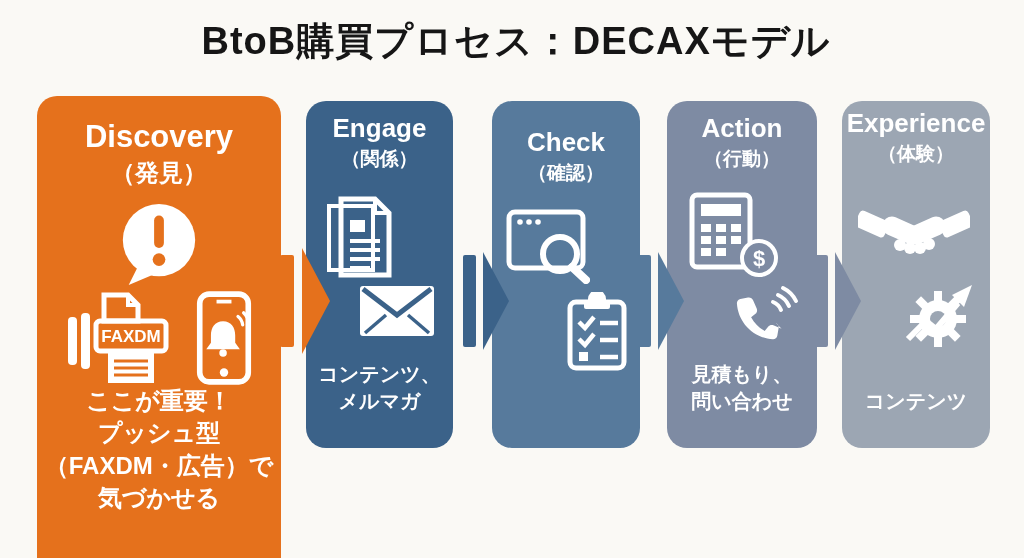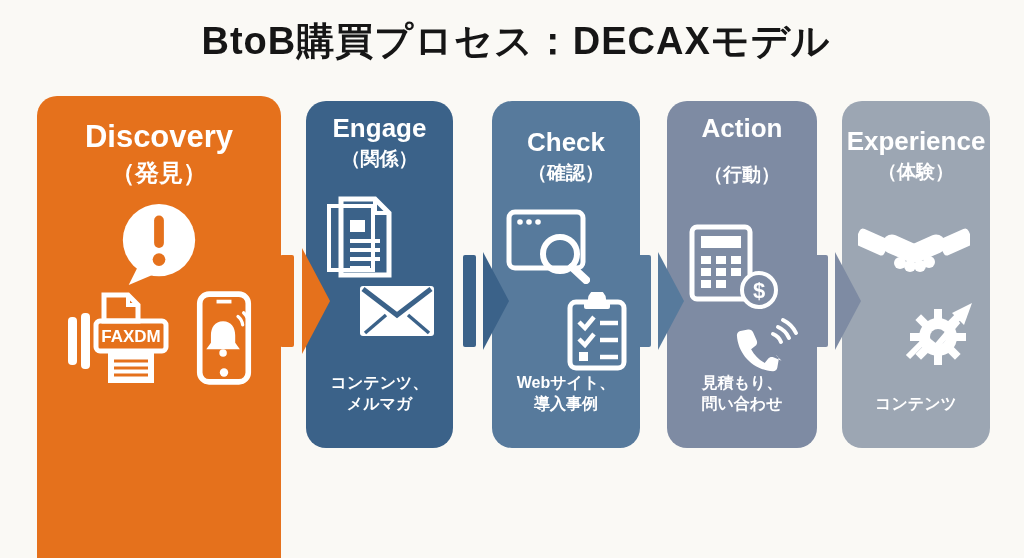"Action" .stage-3 { gap: 16px -> none }
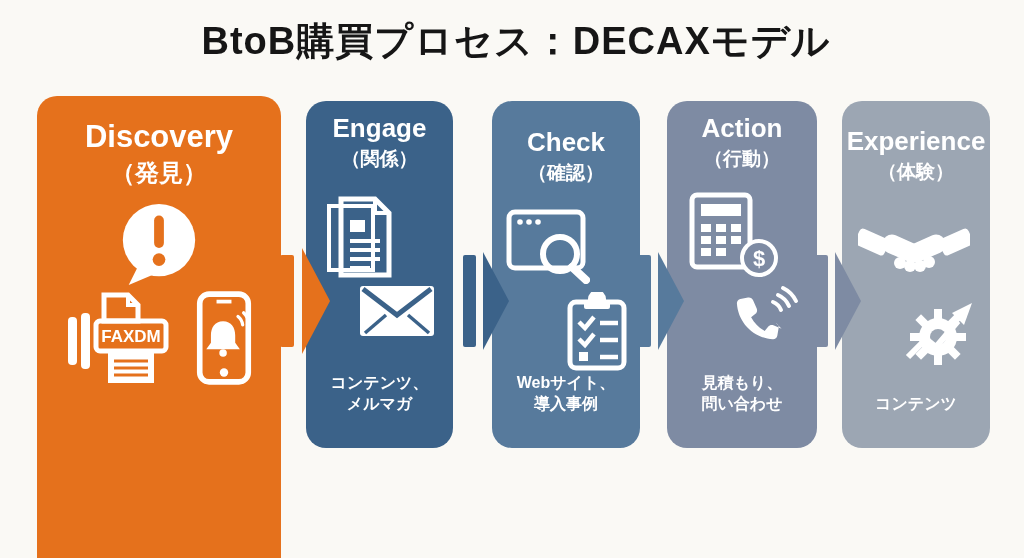"Experience" .stage-4 { padding-top: 26px -> 8px }
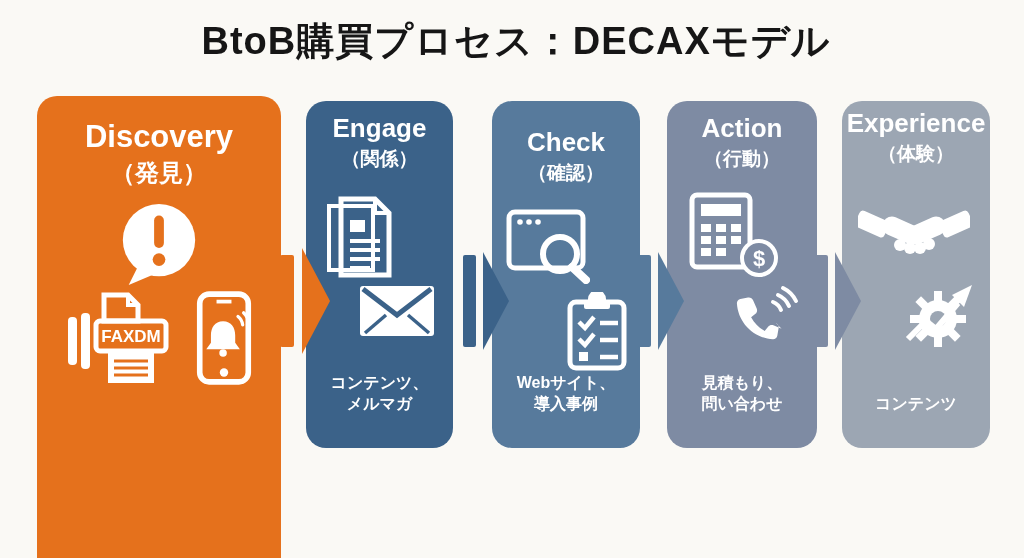"コンテンツ、" .desc { font-size: 16px -> 20px }
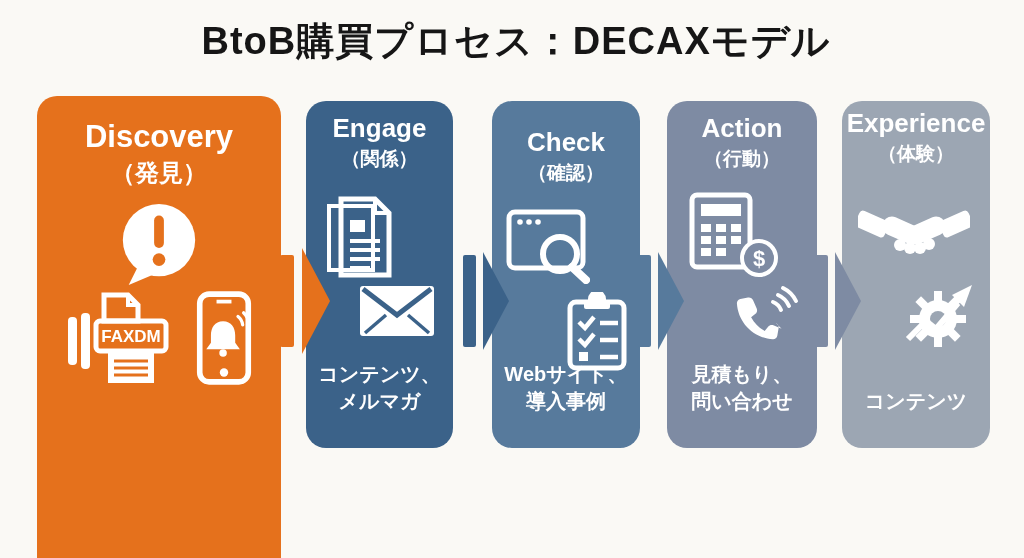"Webサイト、" div.desc { html: <div>Webサイト、 導入事例</div> -> none }
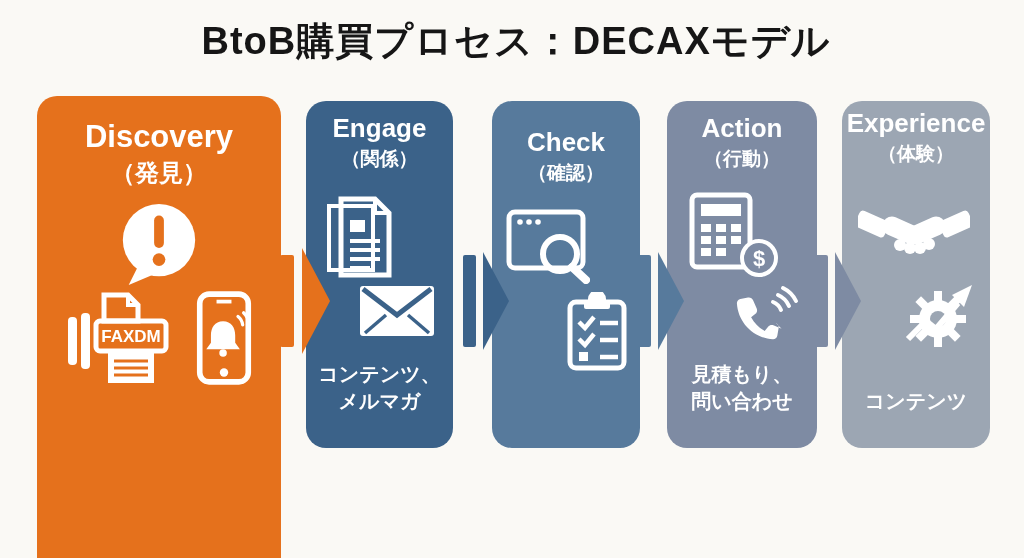"ここが重要！" div.desc { html: none -> <div>ここが重要！ プッシュ型 （FAXDM・広告）で 気づかせる</div> }
